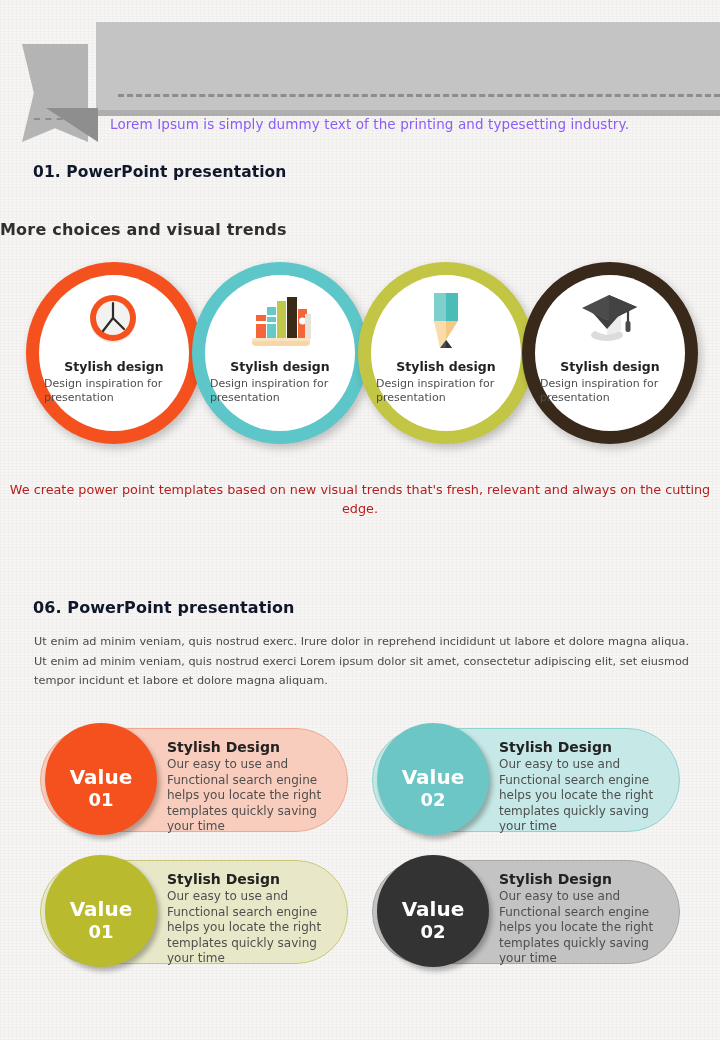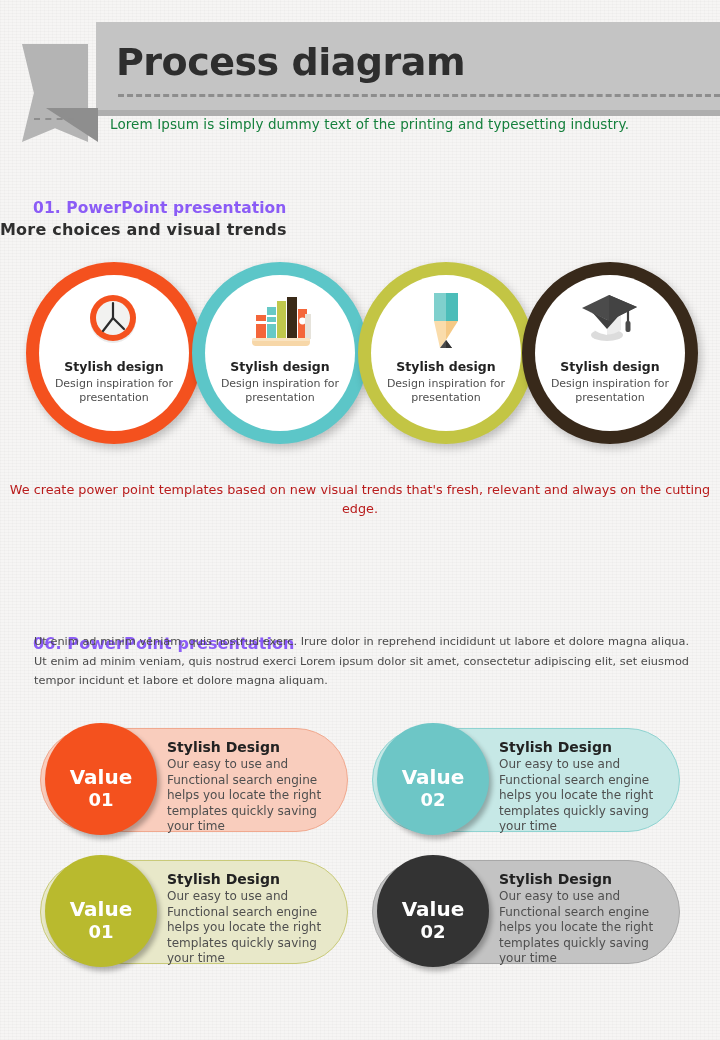"Process diagram" div.ribbon-title { html: <div>Process diagram</div> -> none }
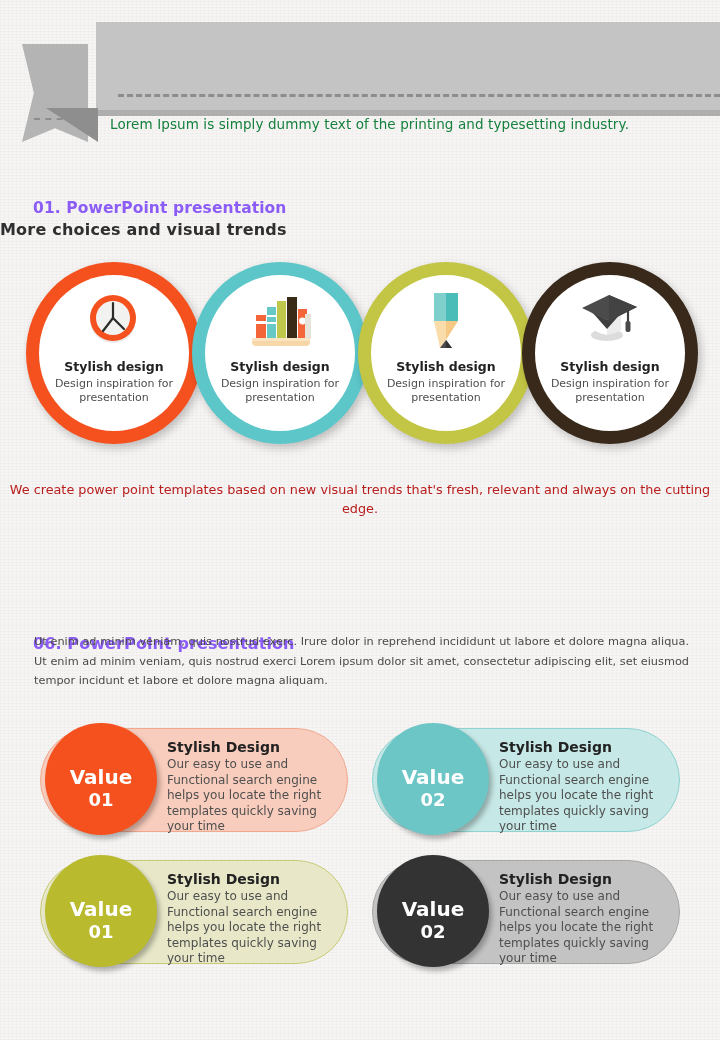"Lorem Ipsum is simply dummy" .ribbon-subtitle { color: #15803d -> #8b5cf6 }
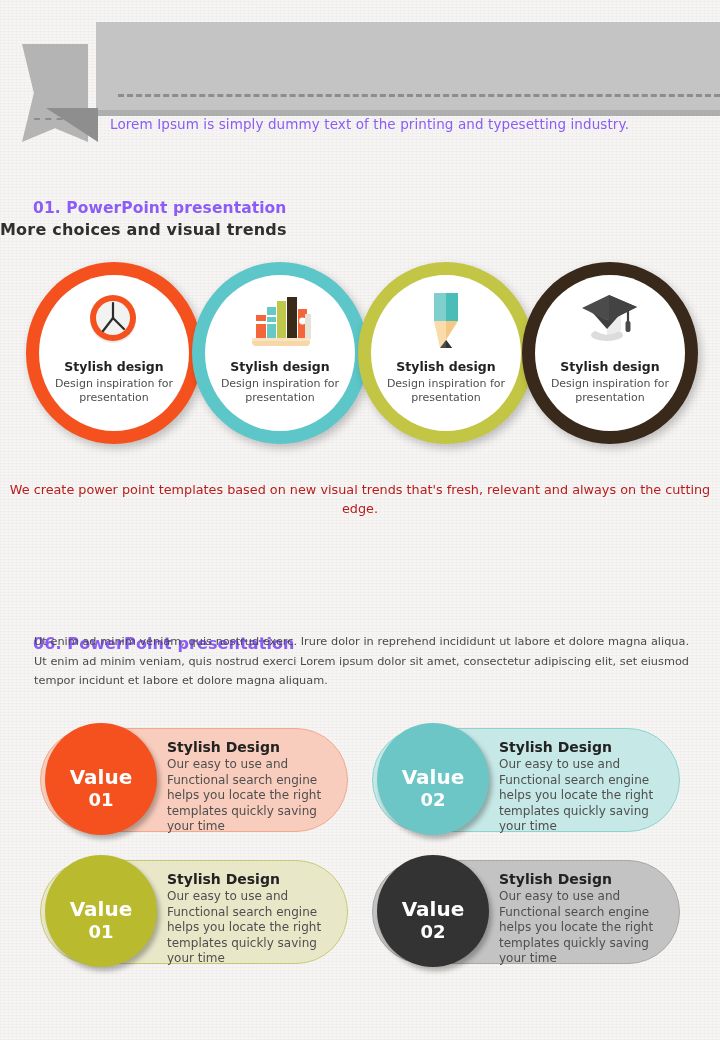"01. PowerPoint presentation" .section-heading { color: #8b5cf6 -> #0f172a; margin-top: 36px -> none }
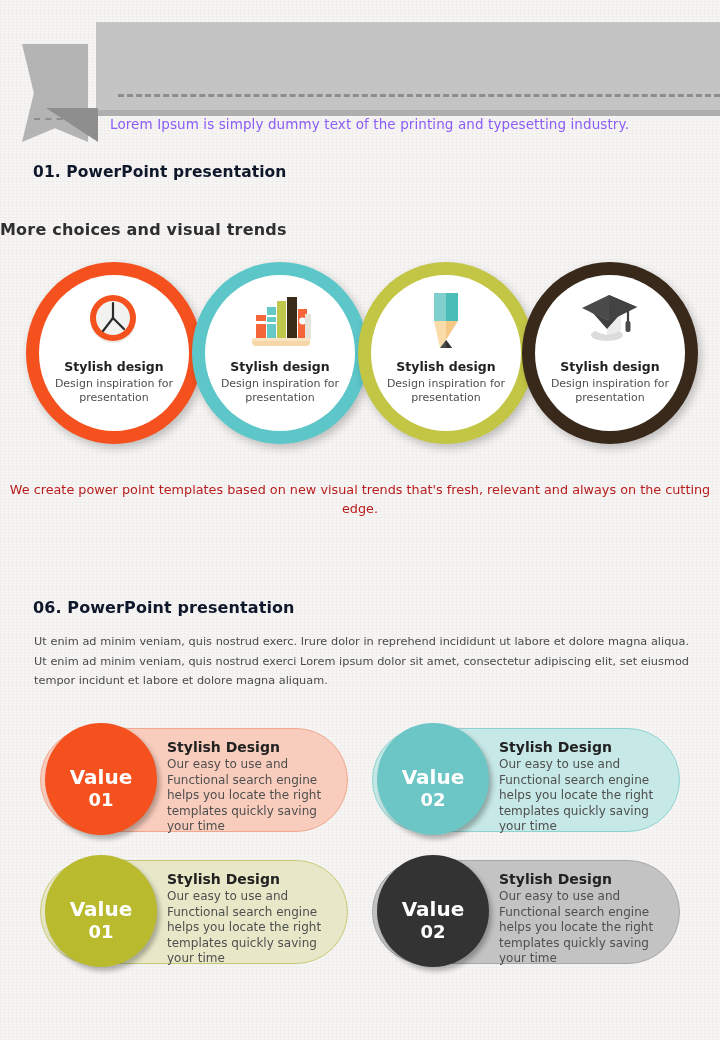"Design inspiration for presentation" .node .node-desc { text-align: center -> left }
